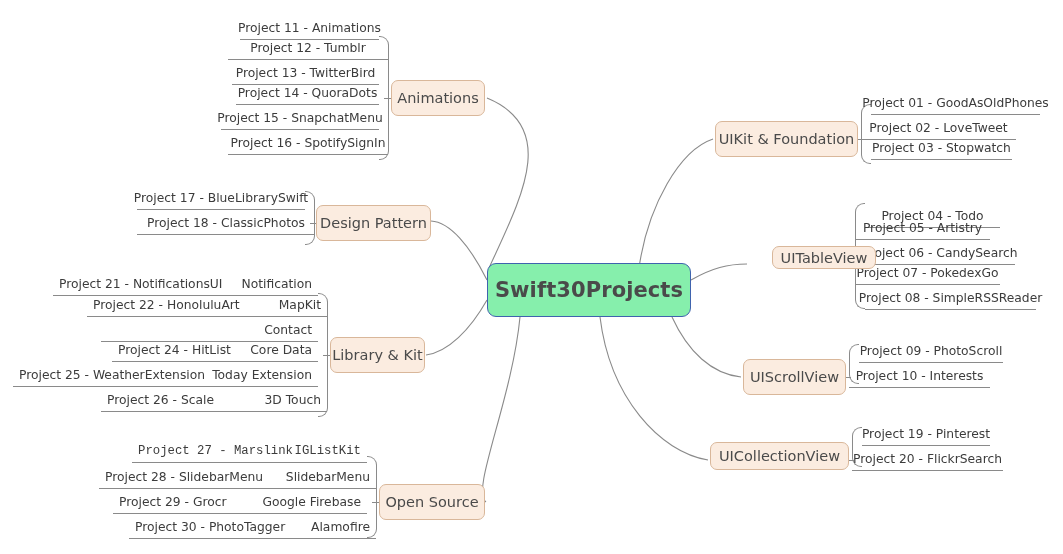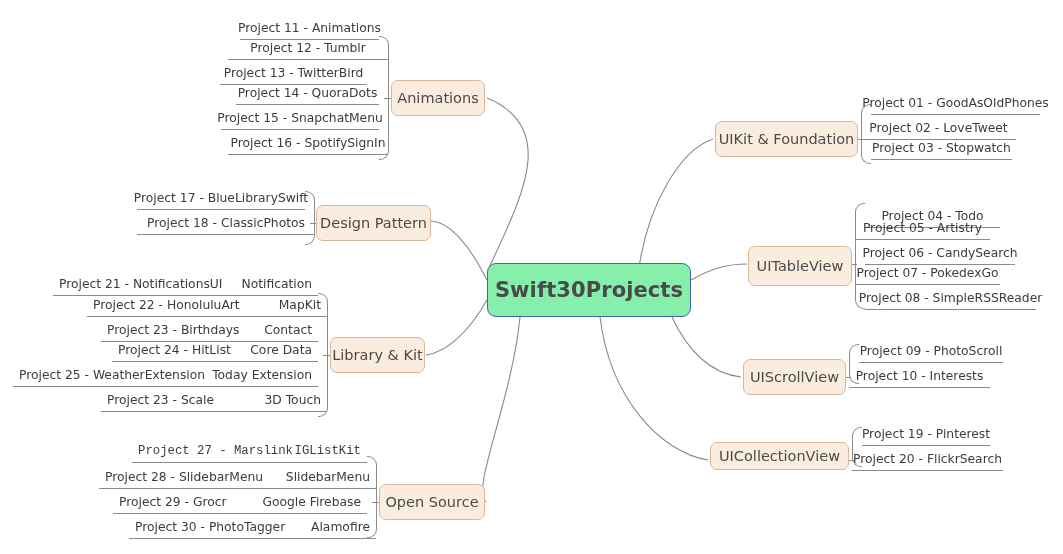"Project 13 - TwitterBird" div.leaf { left: 220px -> 232px }
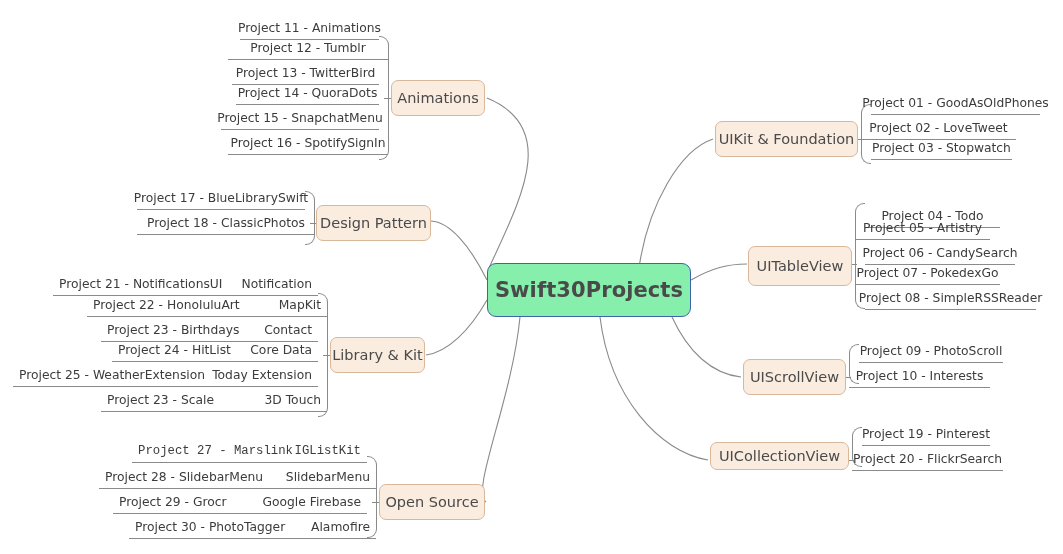"UITableView" div.branch-node { height: 40px -> 23px; left: 748px -> 772px }
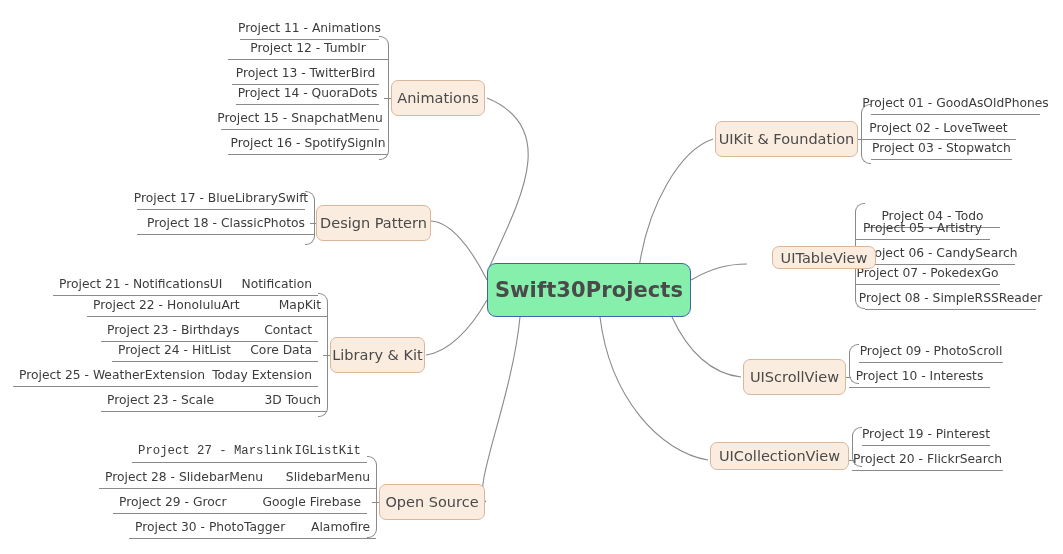"Project 23 - Birthdays" span.lf-main { html: <span>Project 23 - Birthdays</span> -> none }
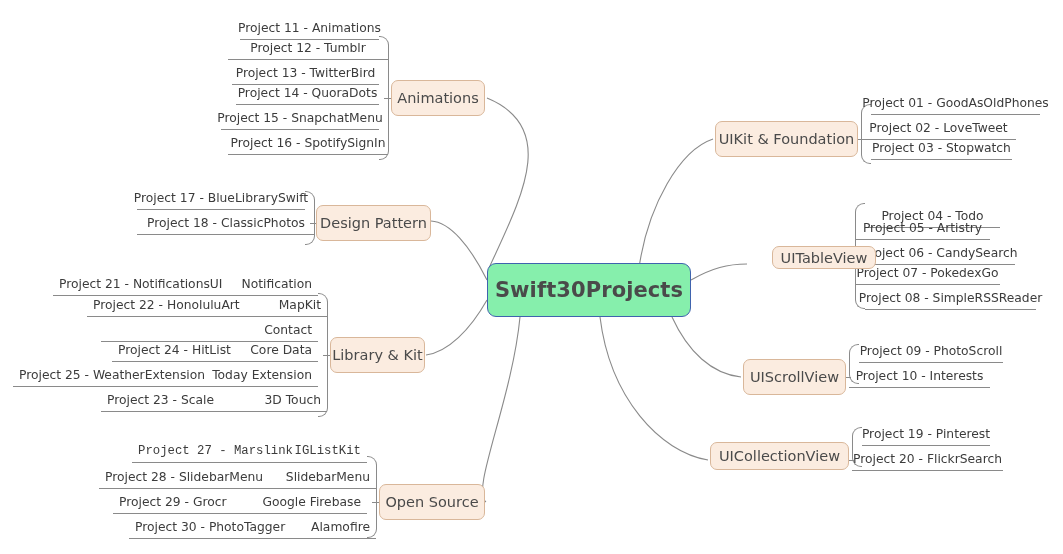"Project 23 - Scale" span.lf-main { text: 23 -> 26 }
